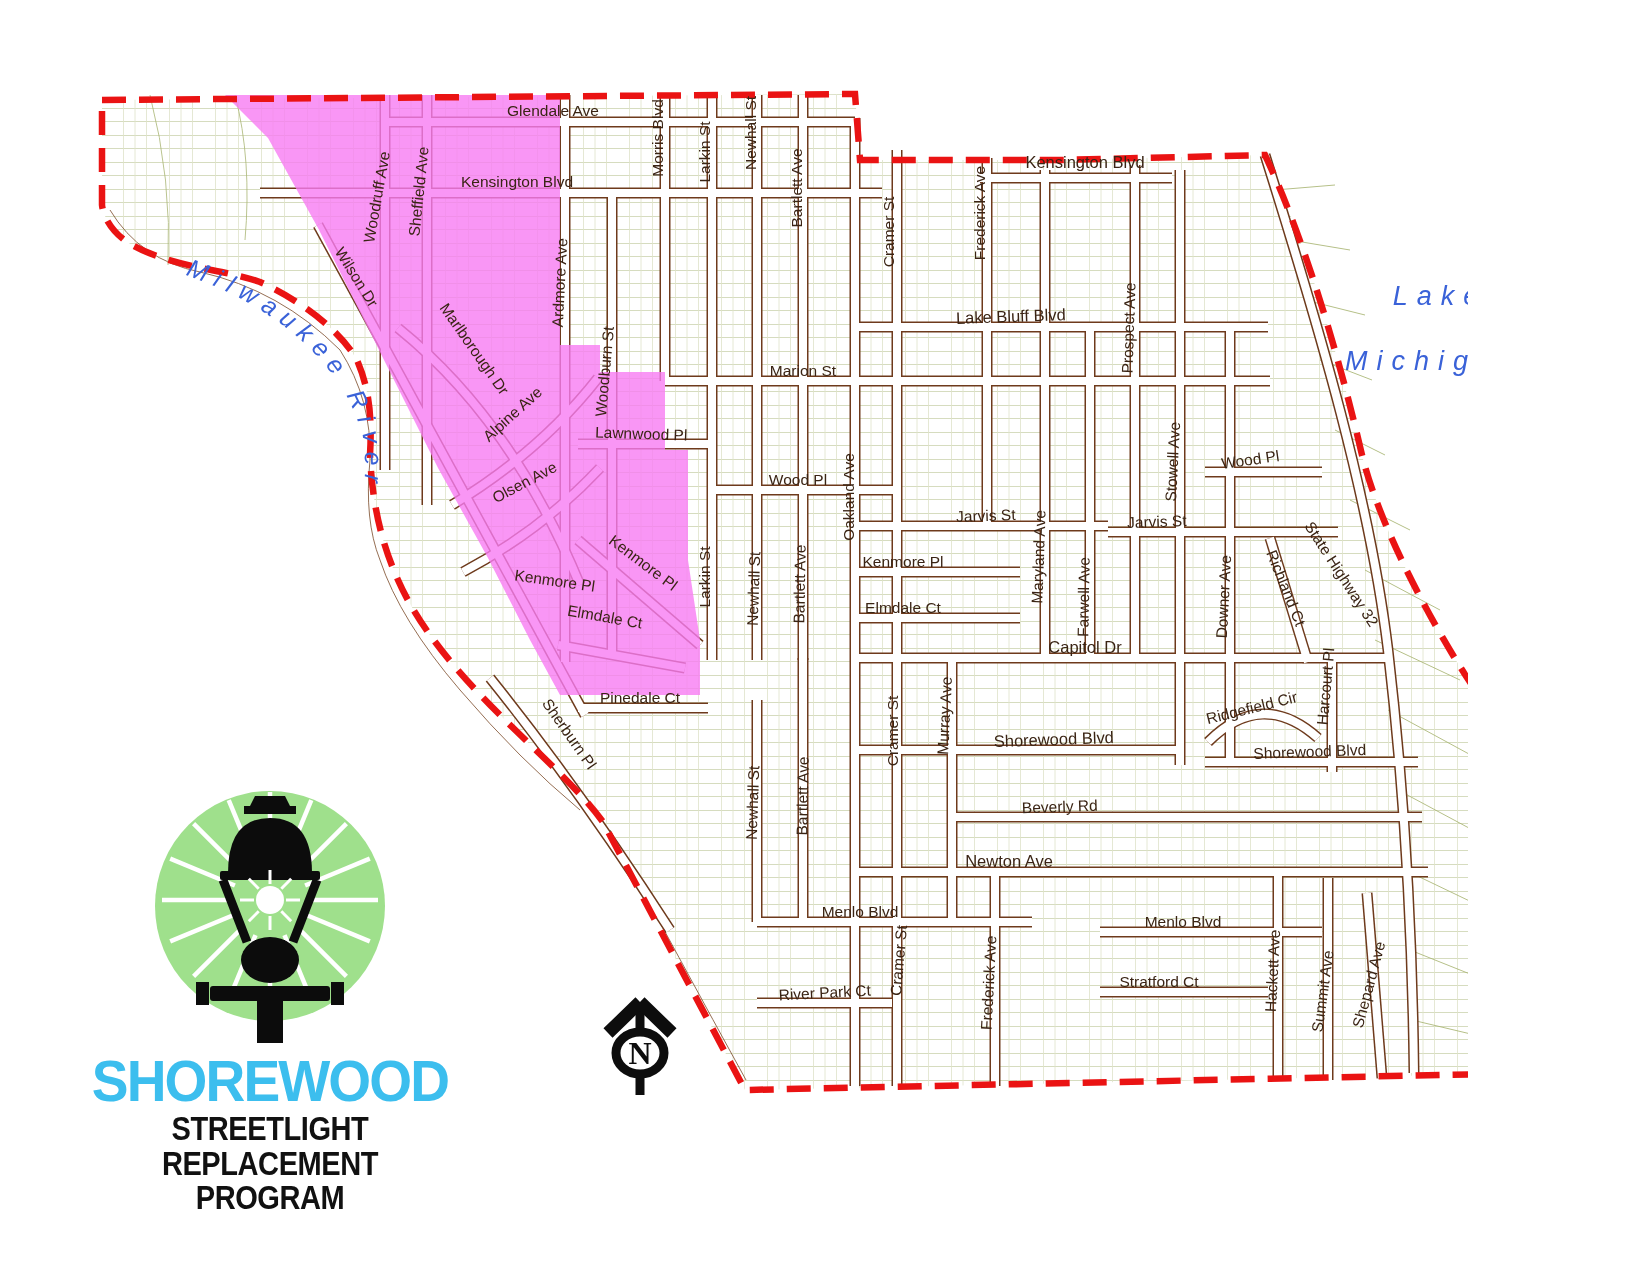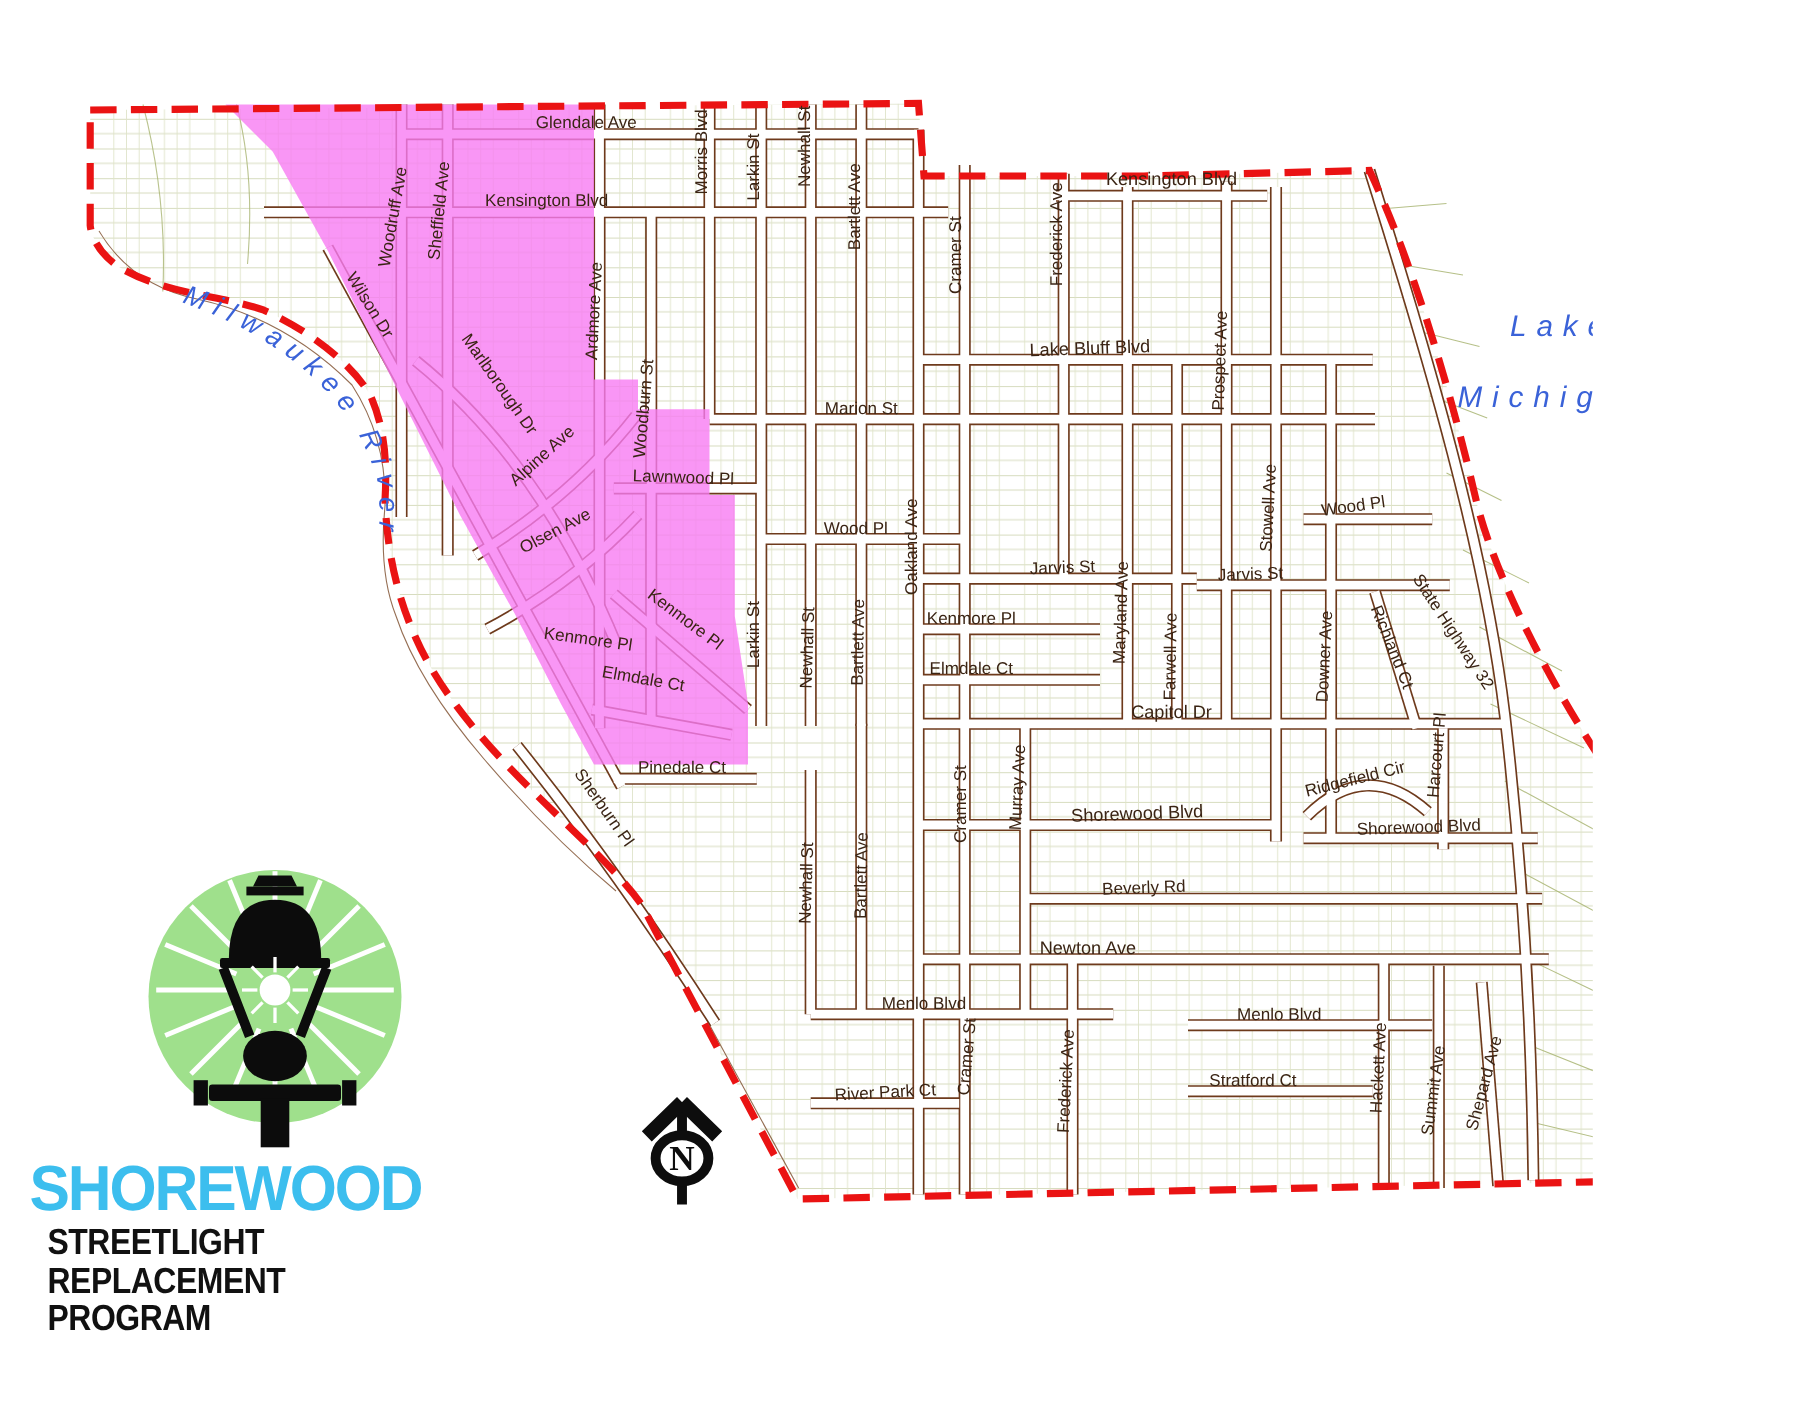"Glendale Ave" #stage { margin-left: none -> 20px }
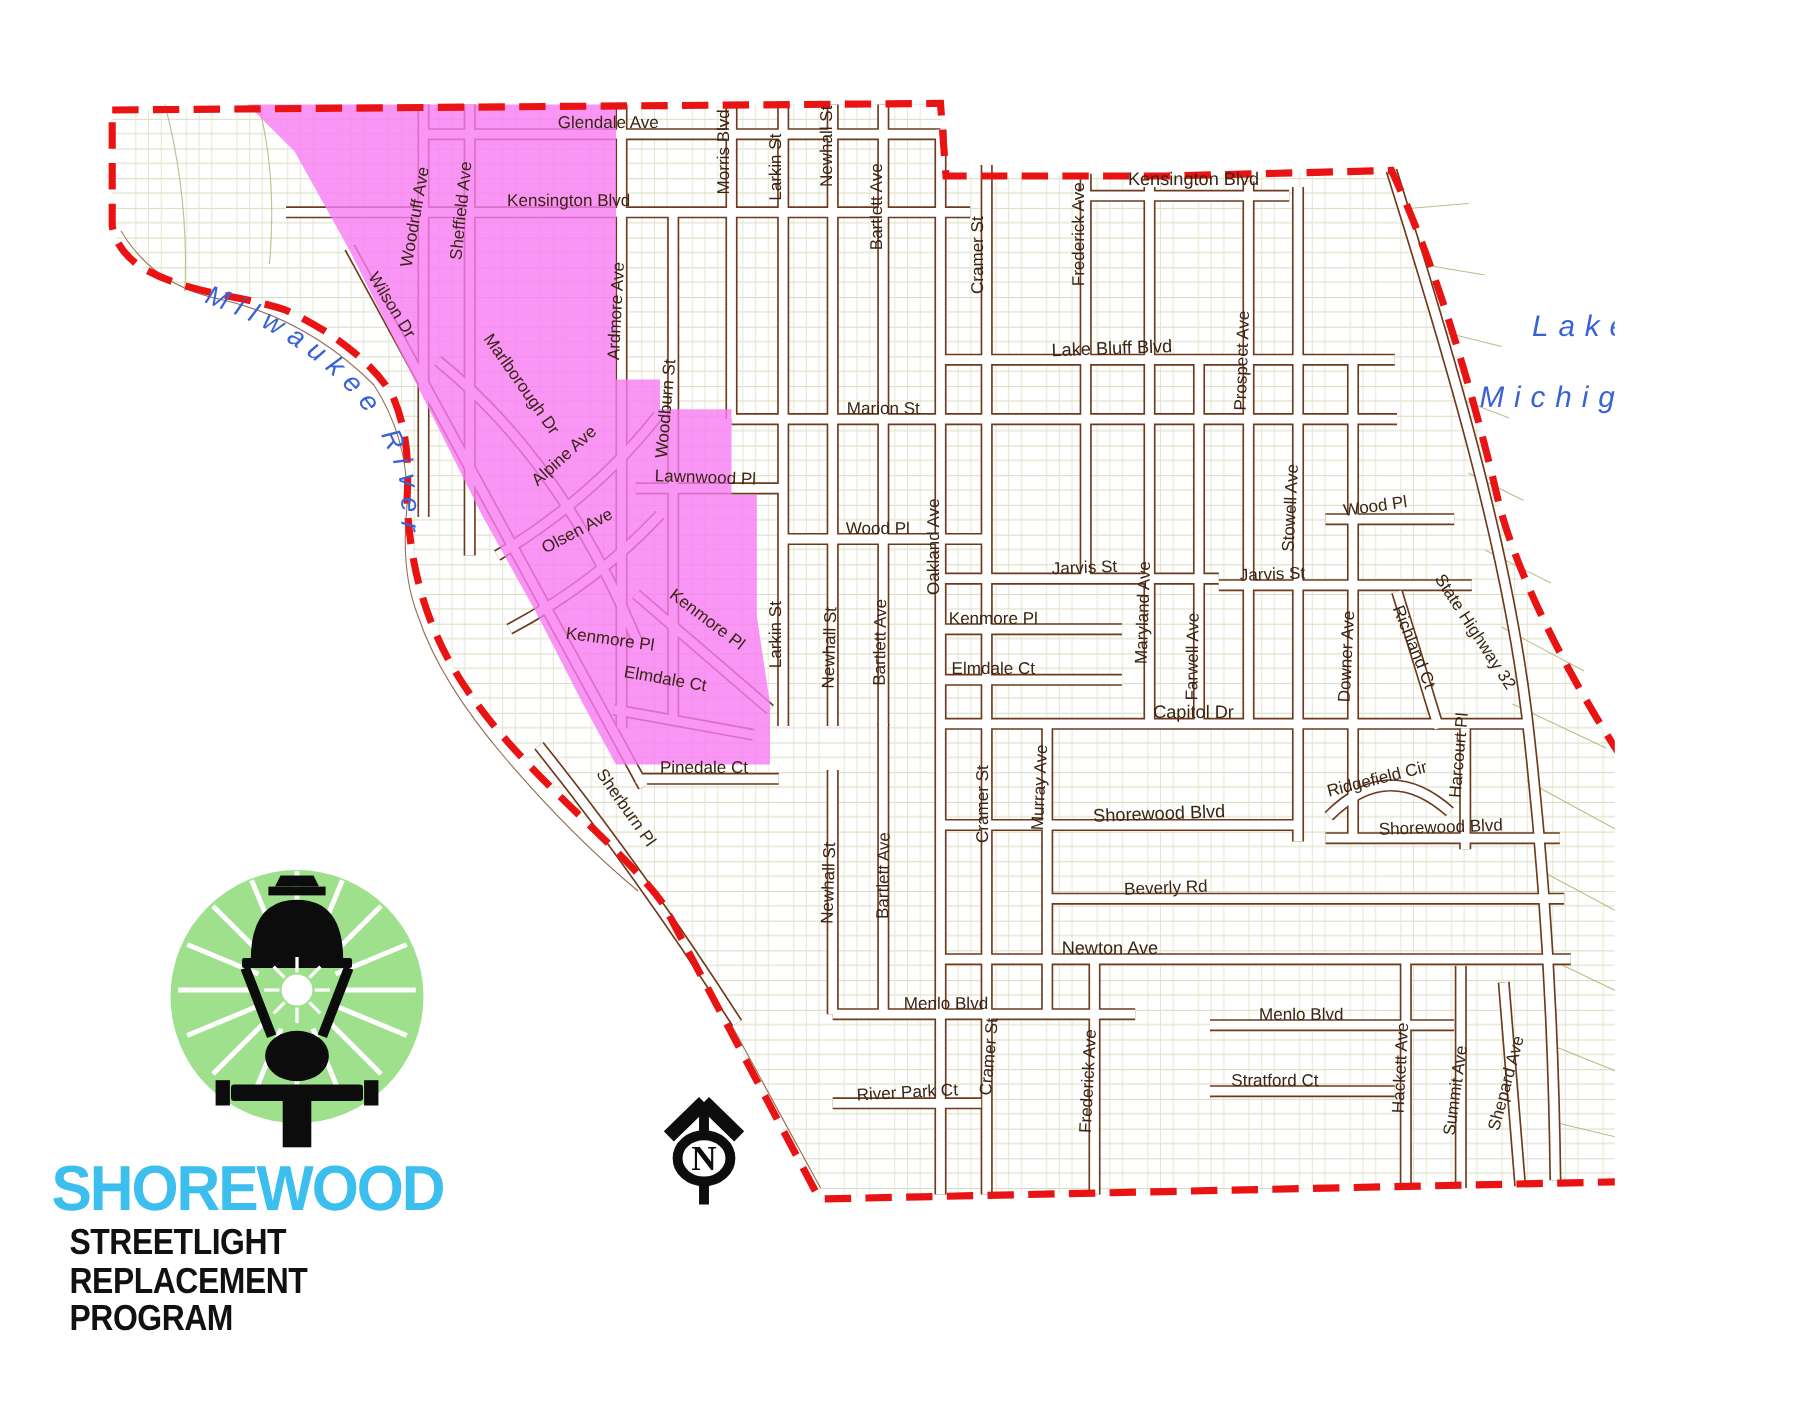"SHOREWOOD" .logo-text { text-align: left -> center }
